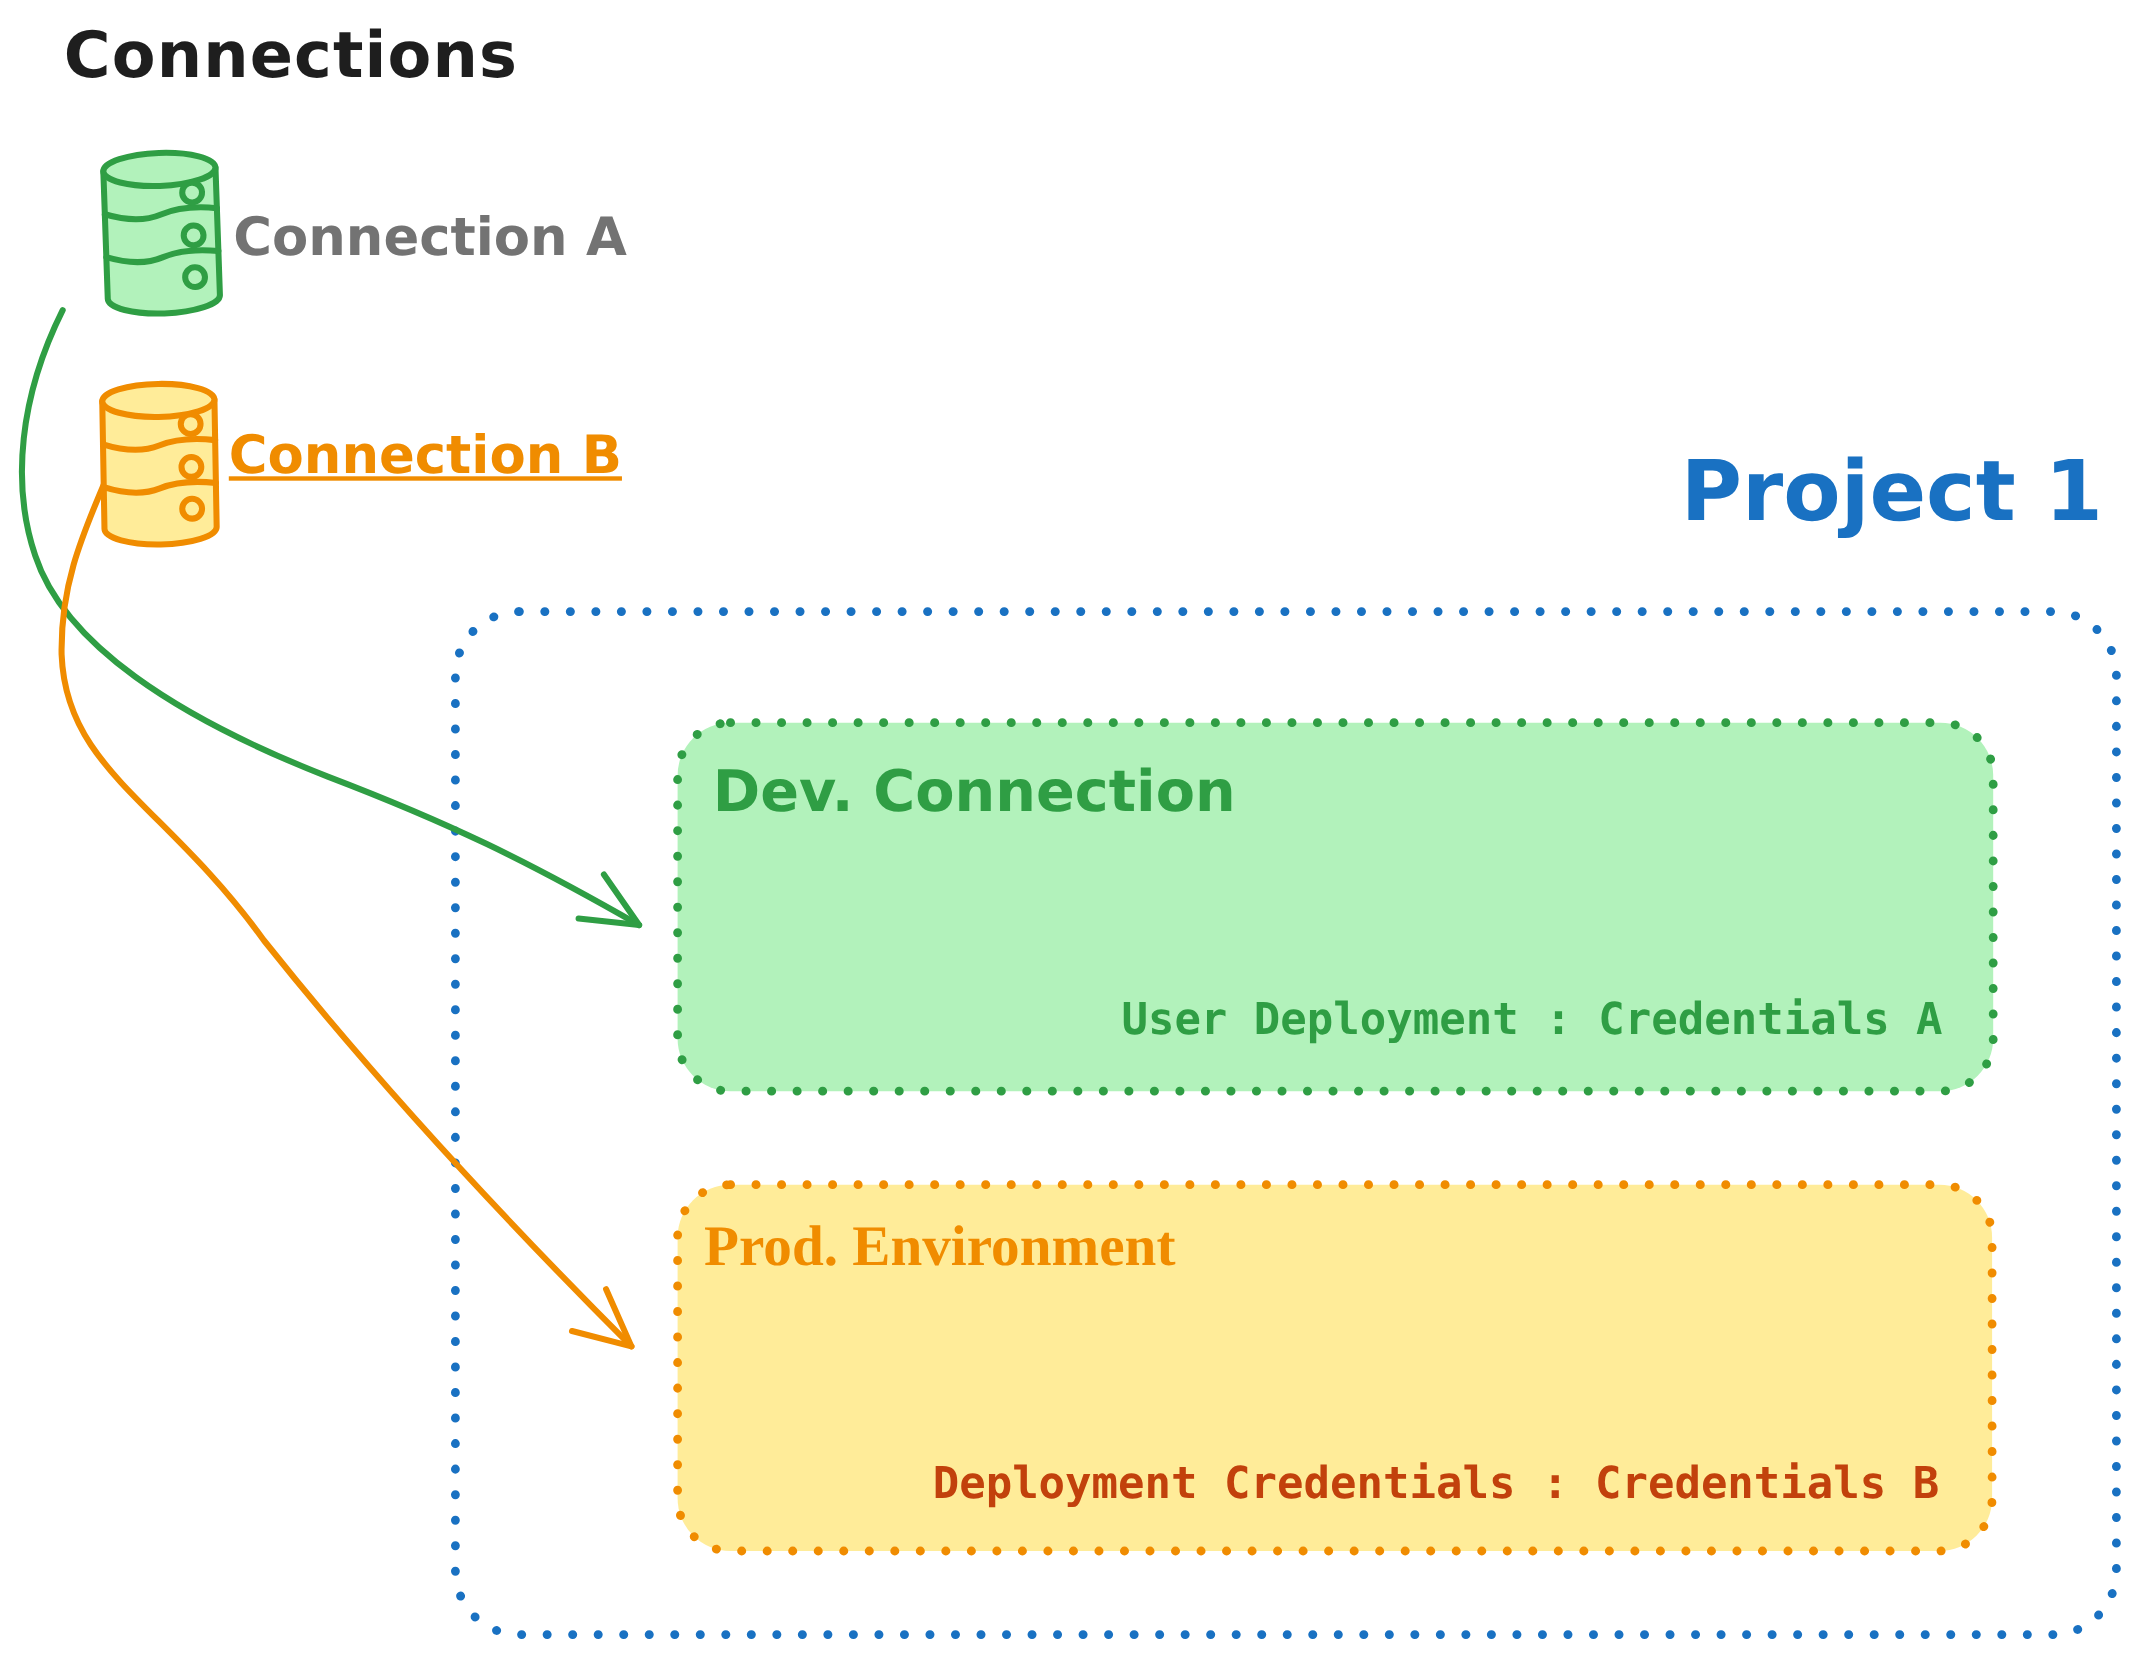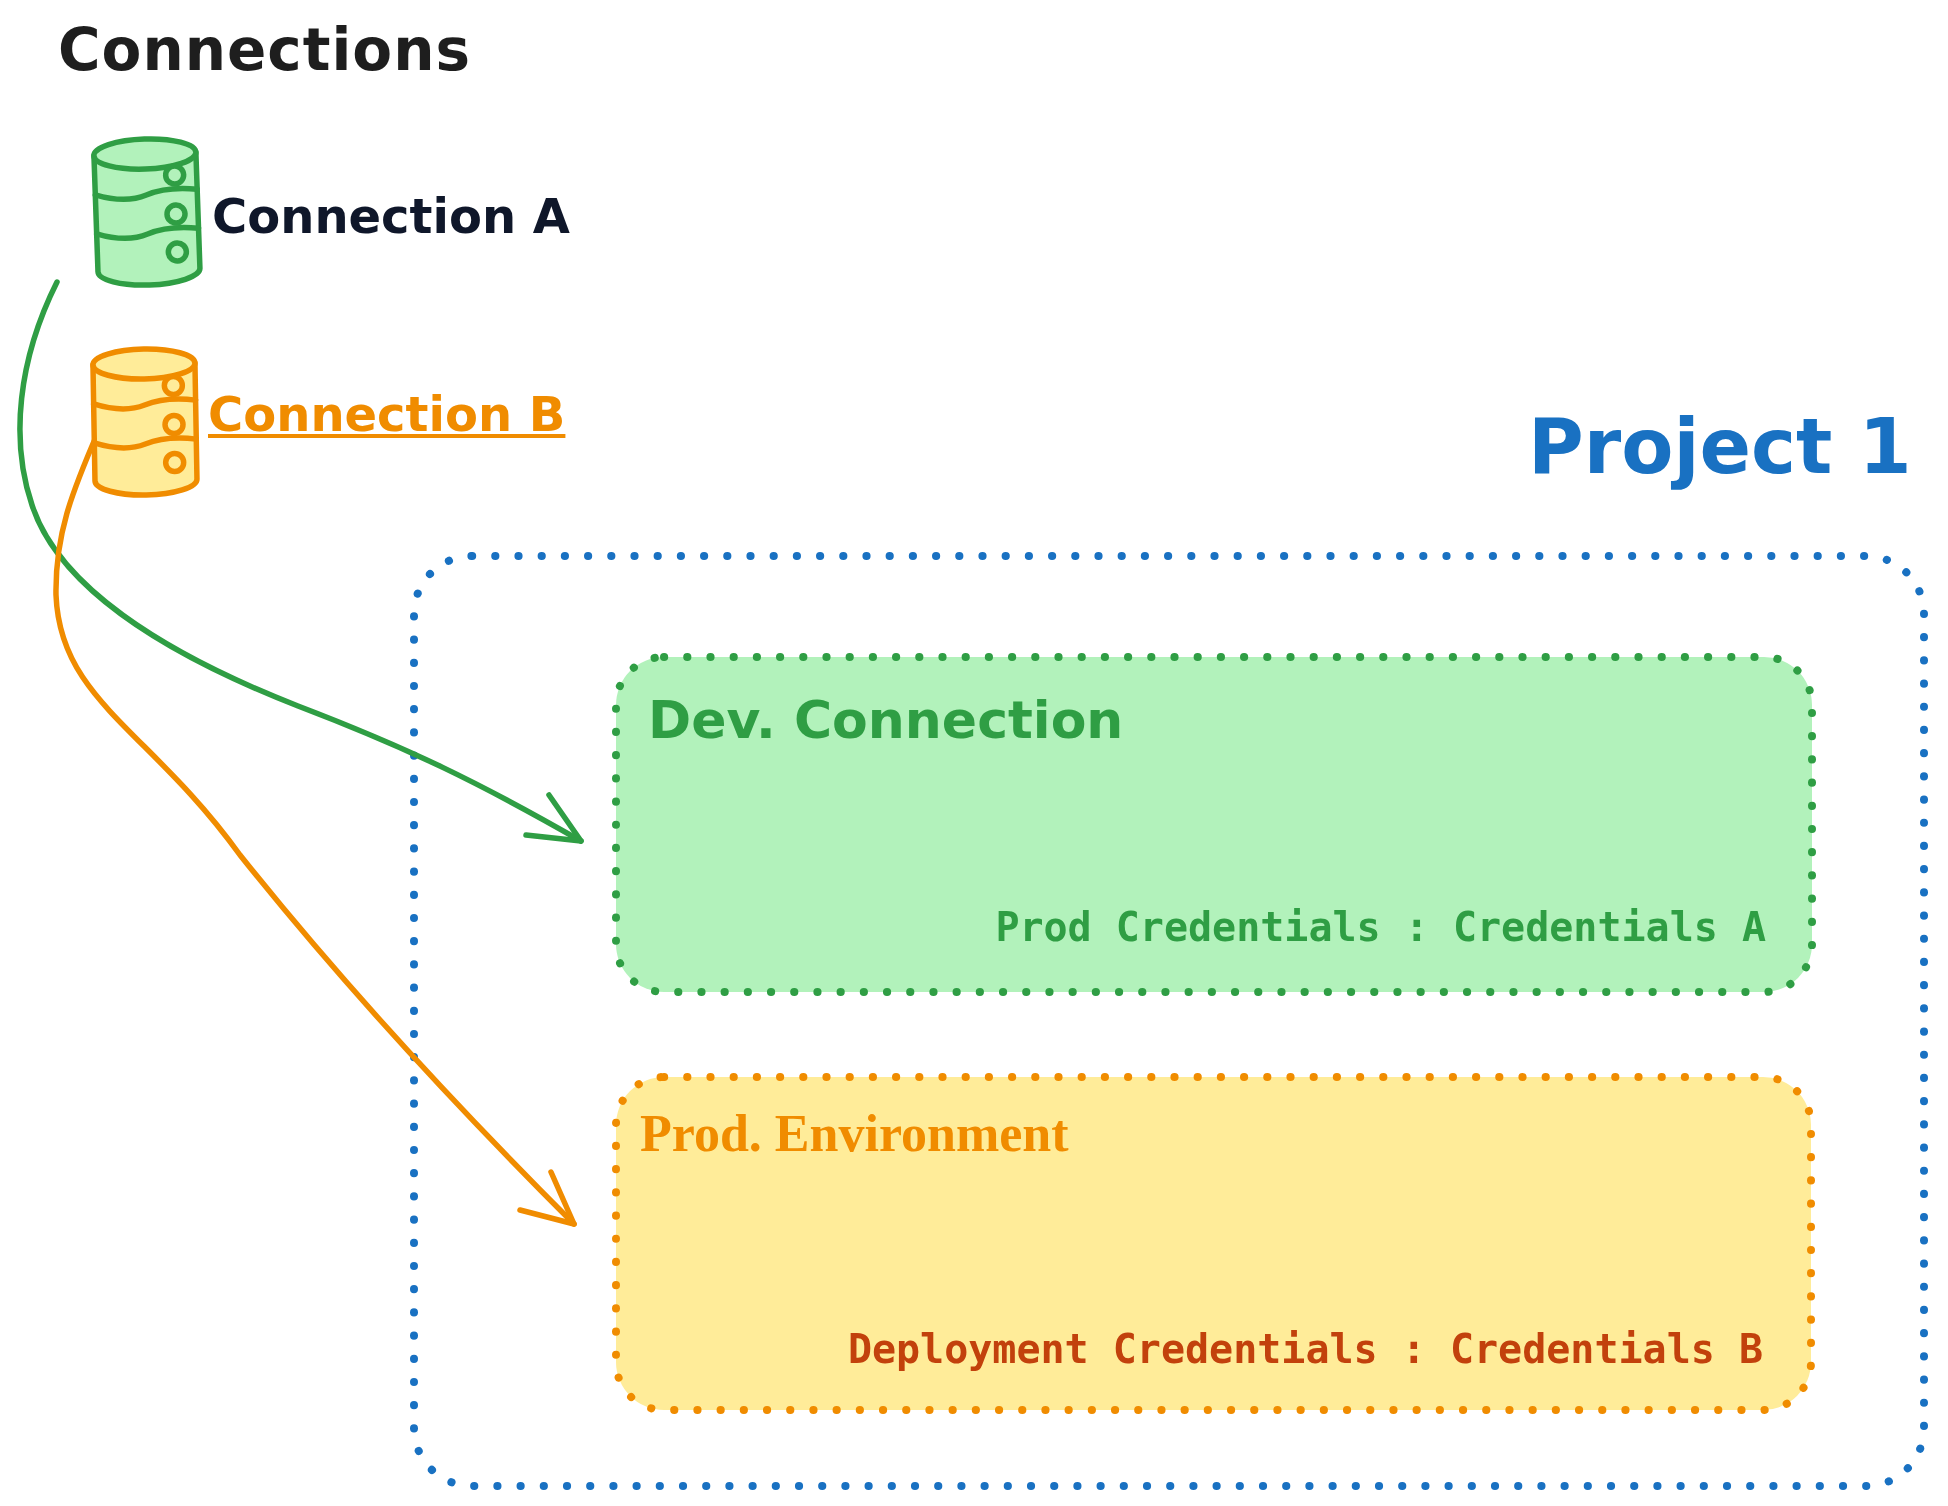"Connection A" .conn-a-label { color: #0f172a -> #737373 }
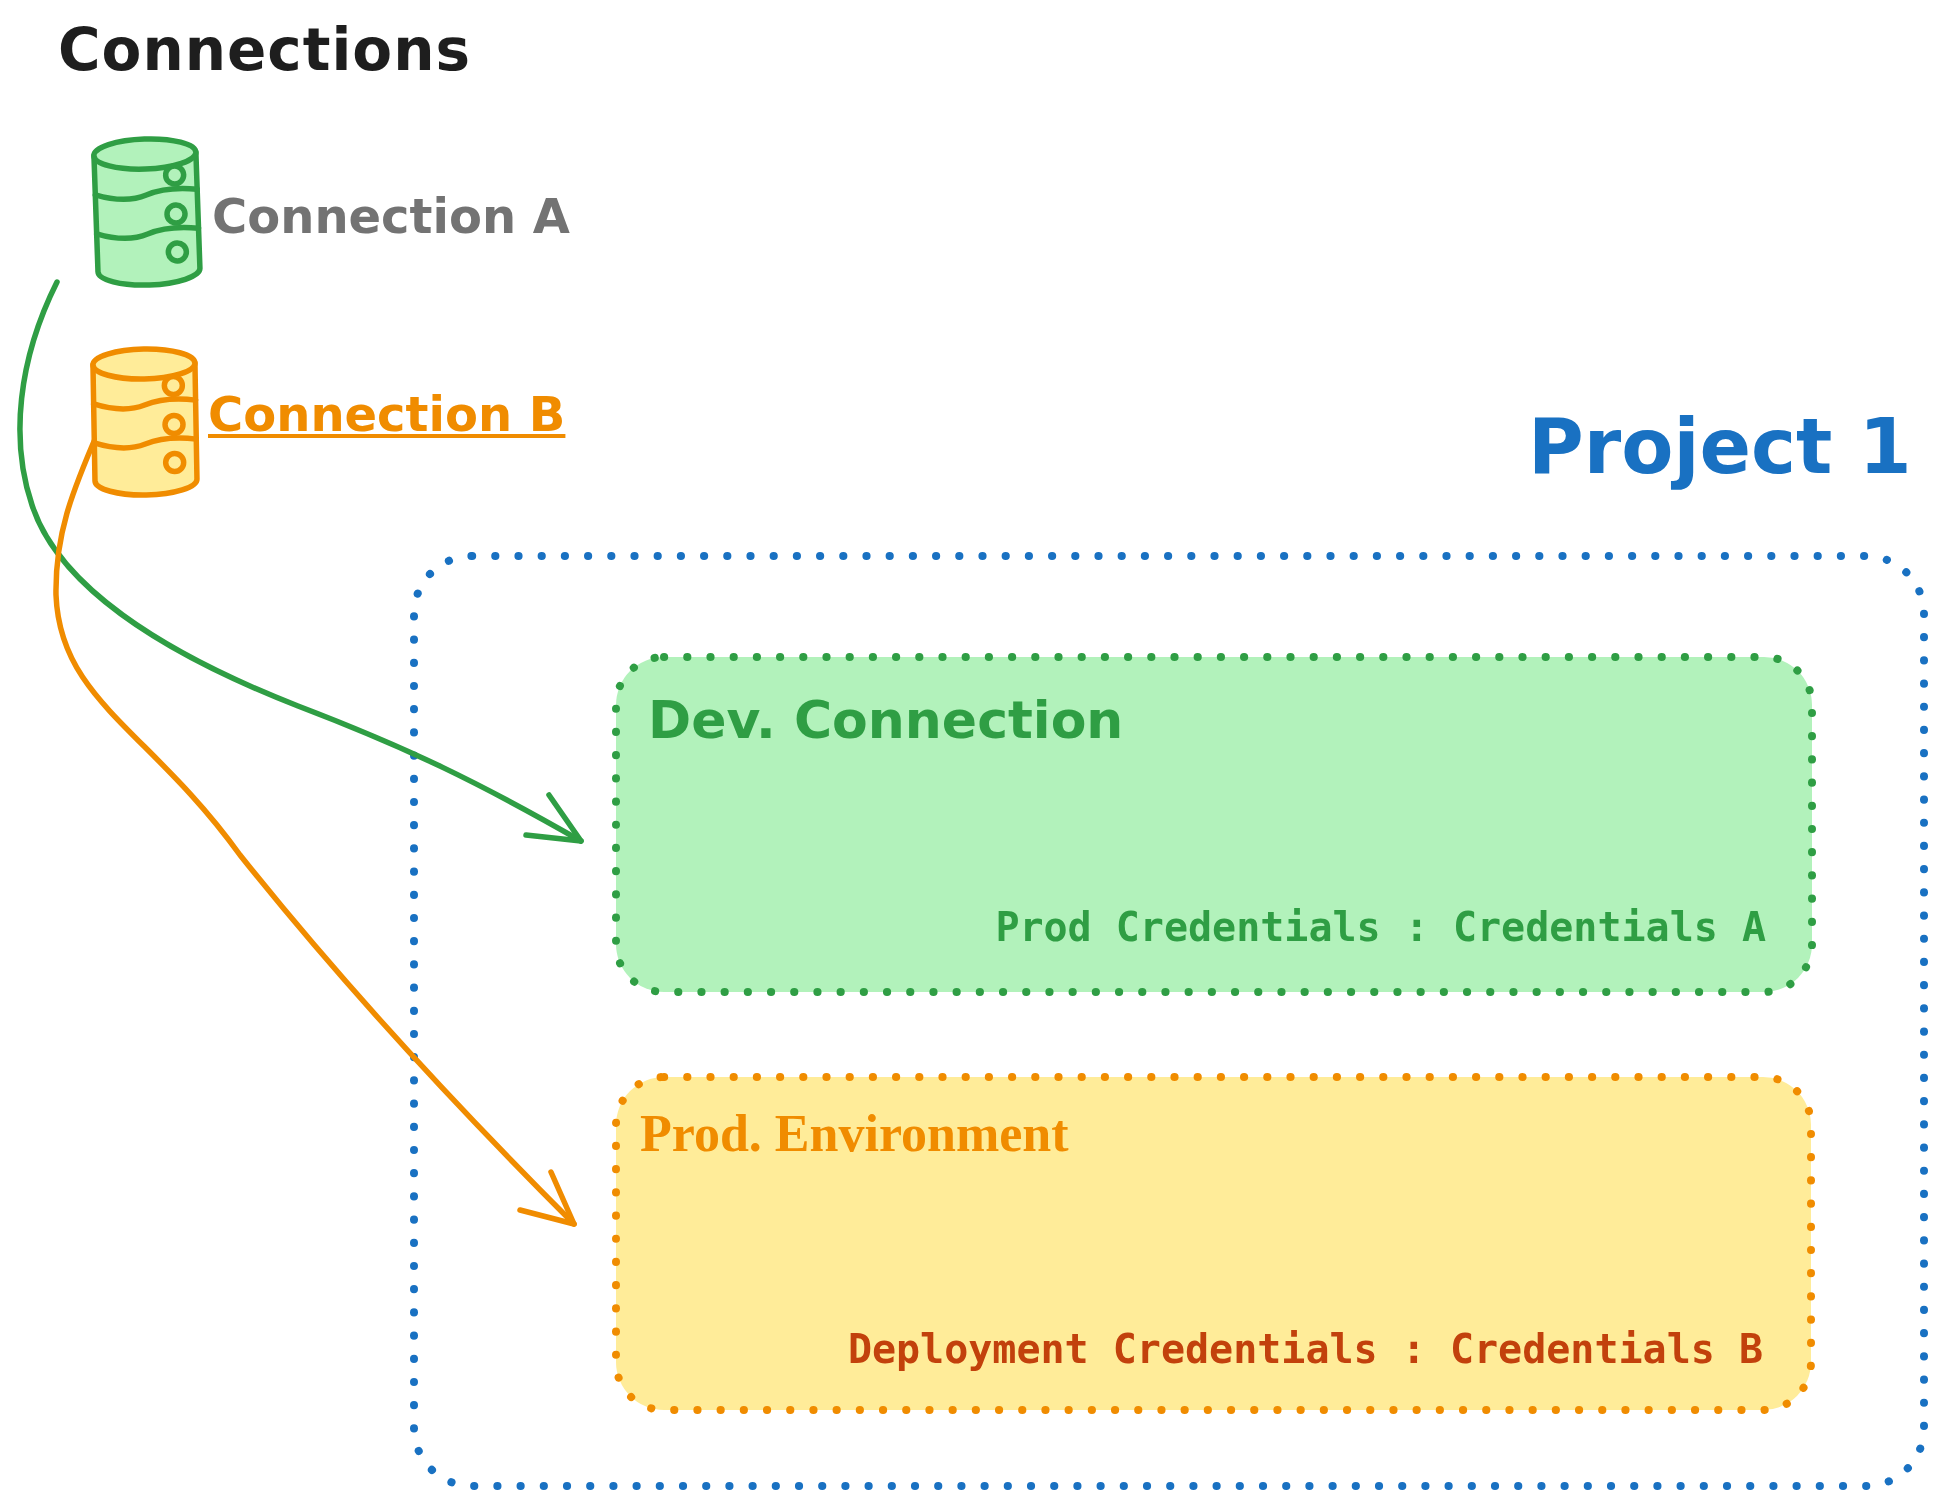"Prod Credentials : Credentials A" div.creds { text: Prod Credentials -> User Deployment }
